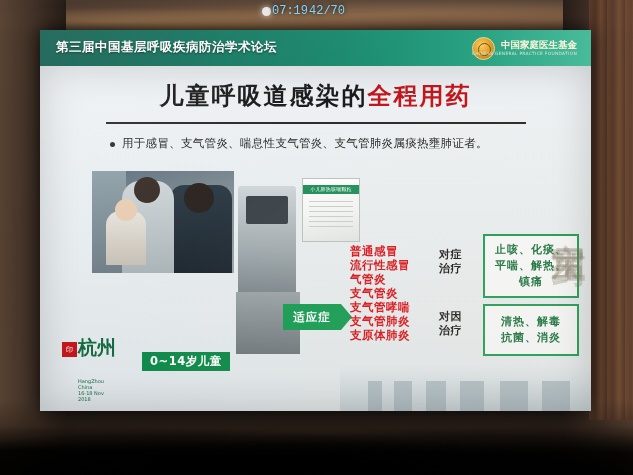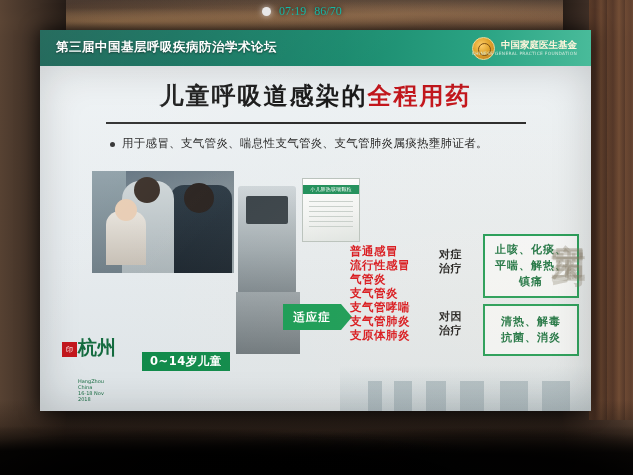"07:19" .osd { color: #14b8a6 -> #7dd3fc; font-family: Liberation Serif, serif -> Liberation Mono, monospace; gap: 8px -> 1px }
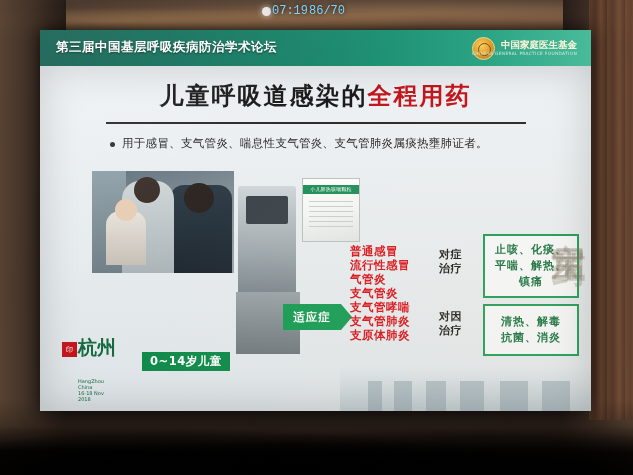"86/70" span { text: 86/70 -> 42/70 }
